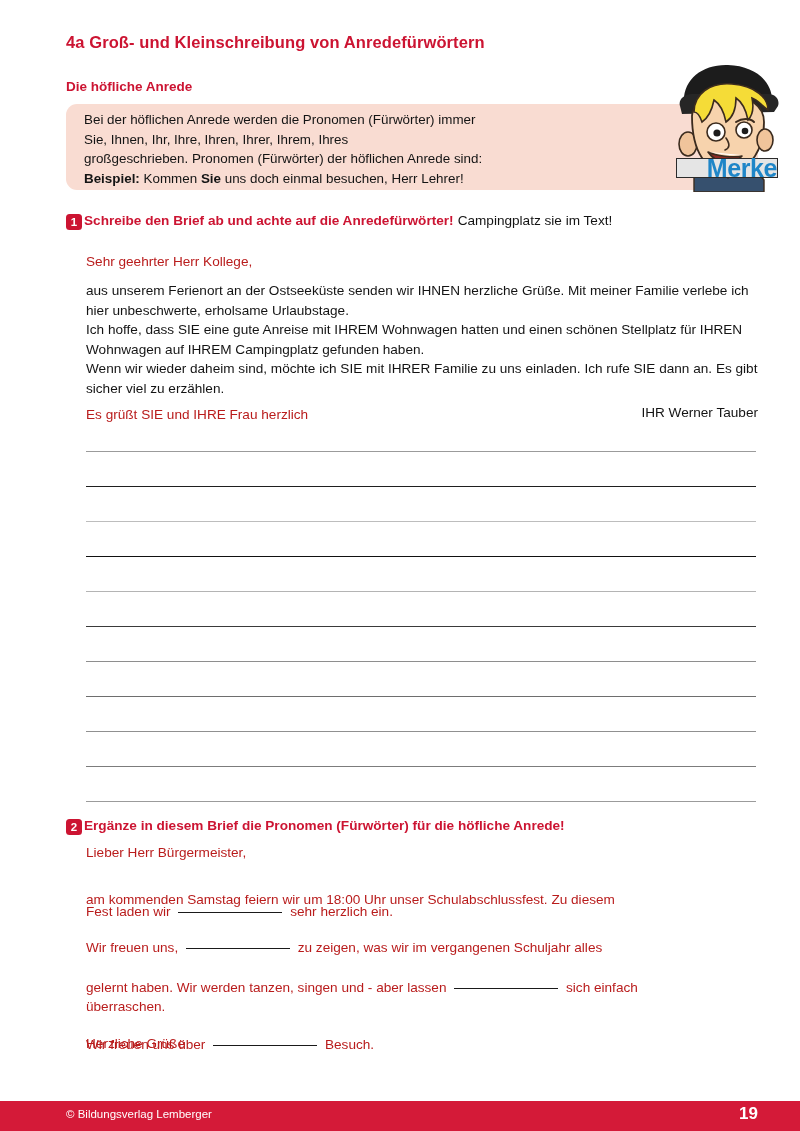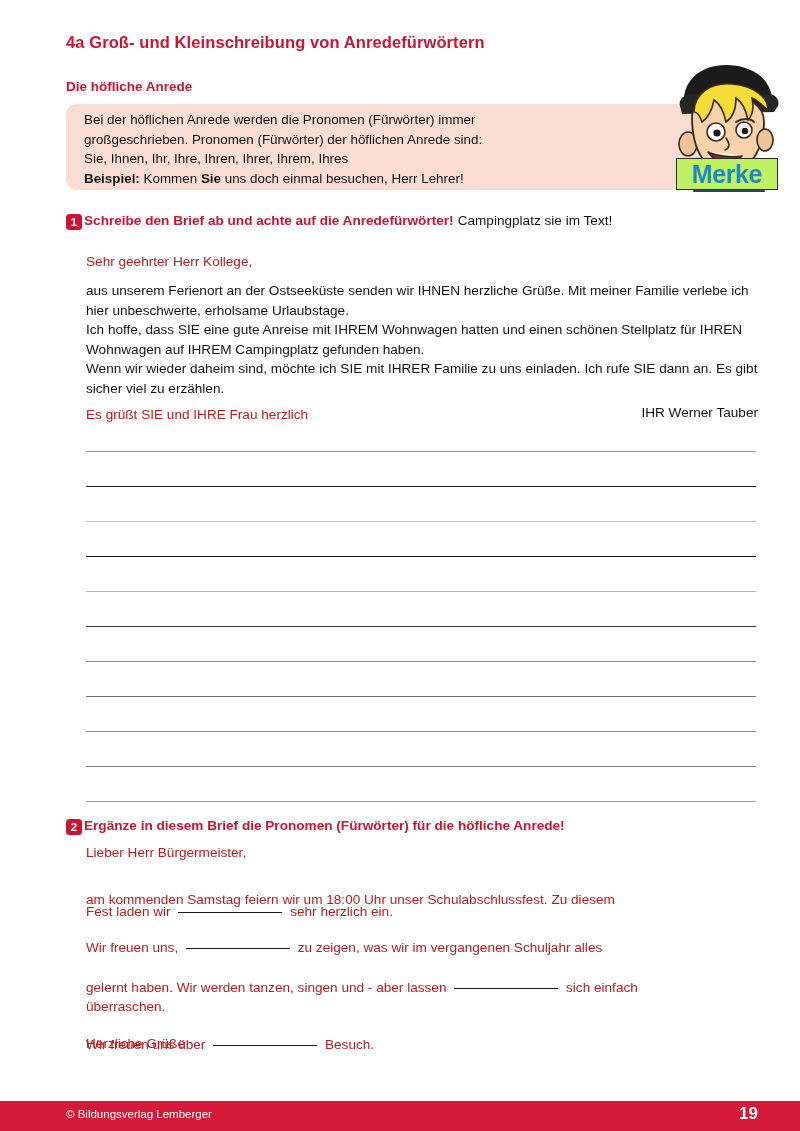"großgeschrieben. Pronomen (Fürwörter)" div { order: before "Sie, Ihnen, Ihr, Ihre, Ihren," -> after "Sie, Ihnen, Ihr, Ihre, Ihren," }
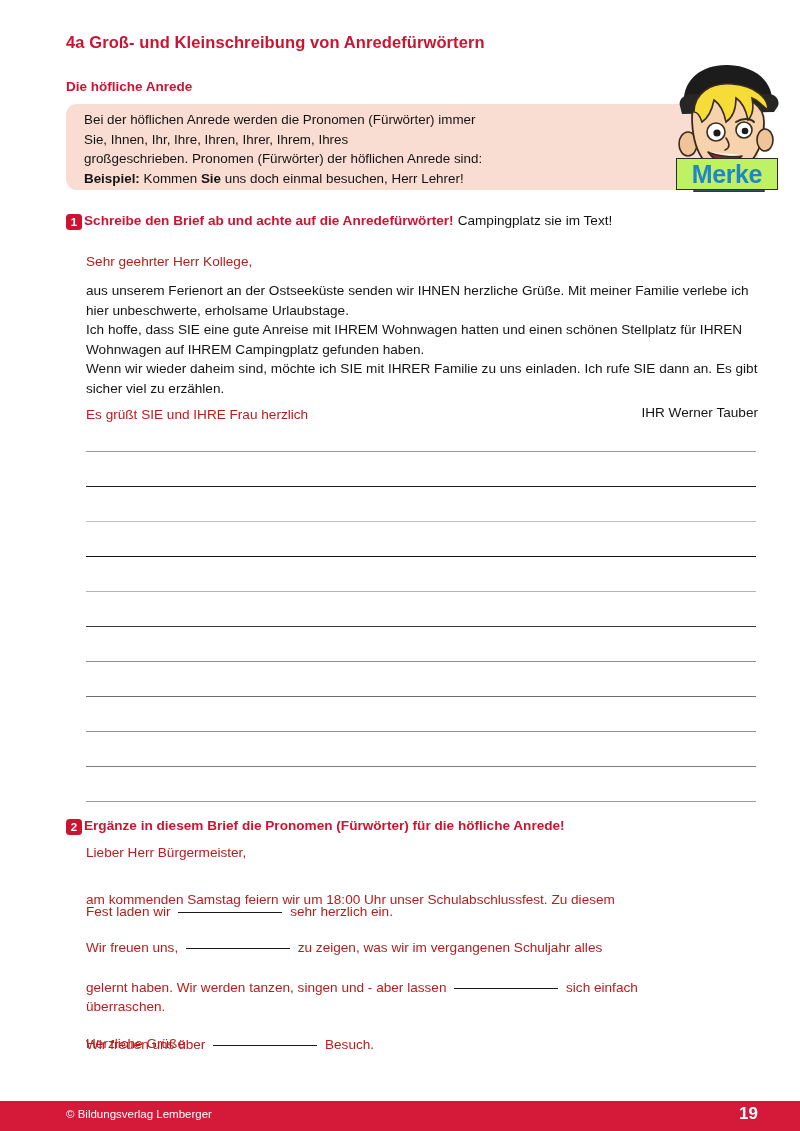"Merke" .merke-badge { background: #bef264 -> #e5e5e5; height: 32px -> 20px; justify-content: center -> flex-end }
